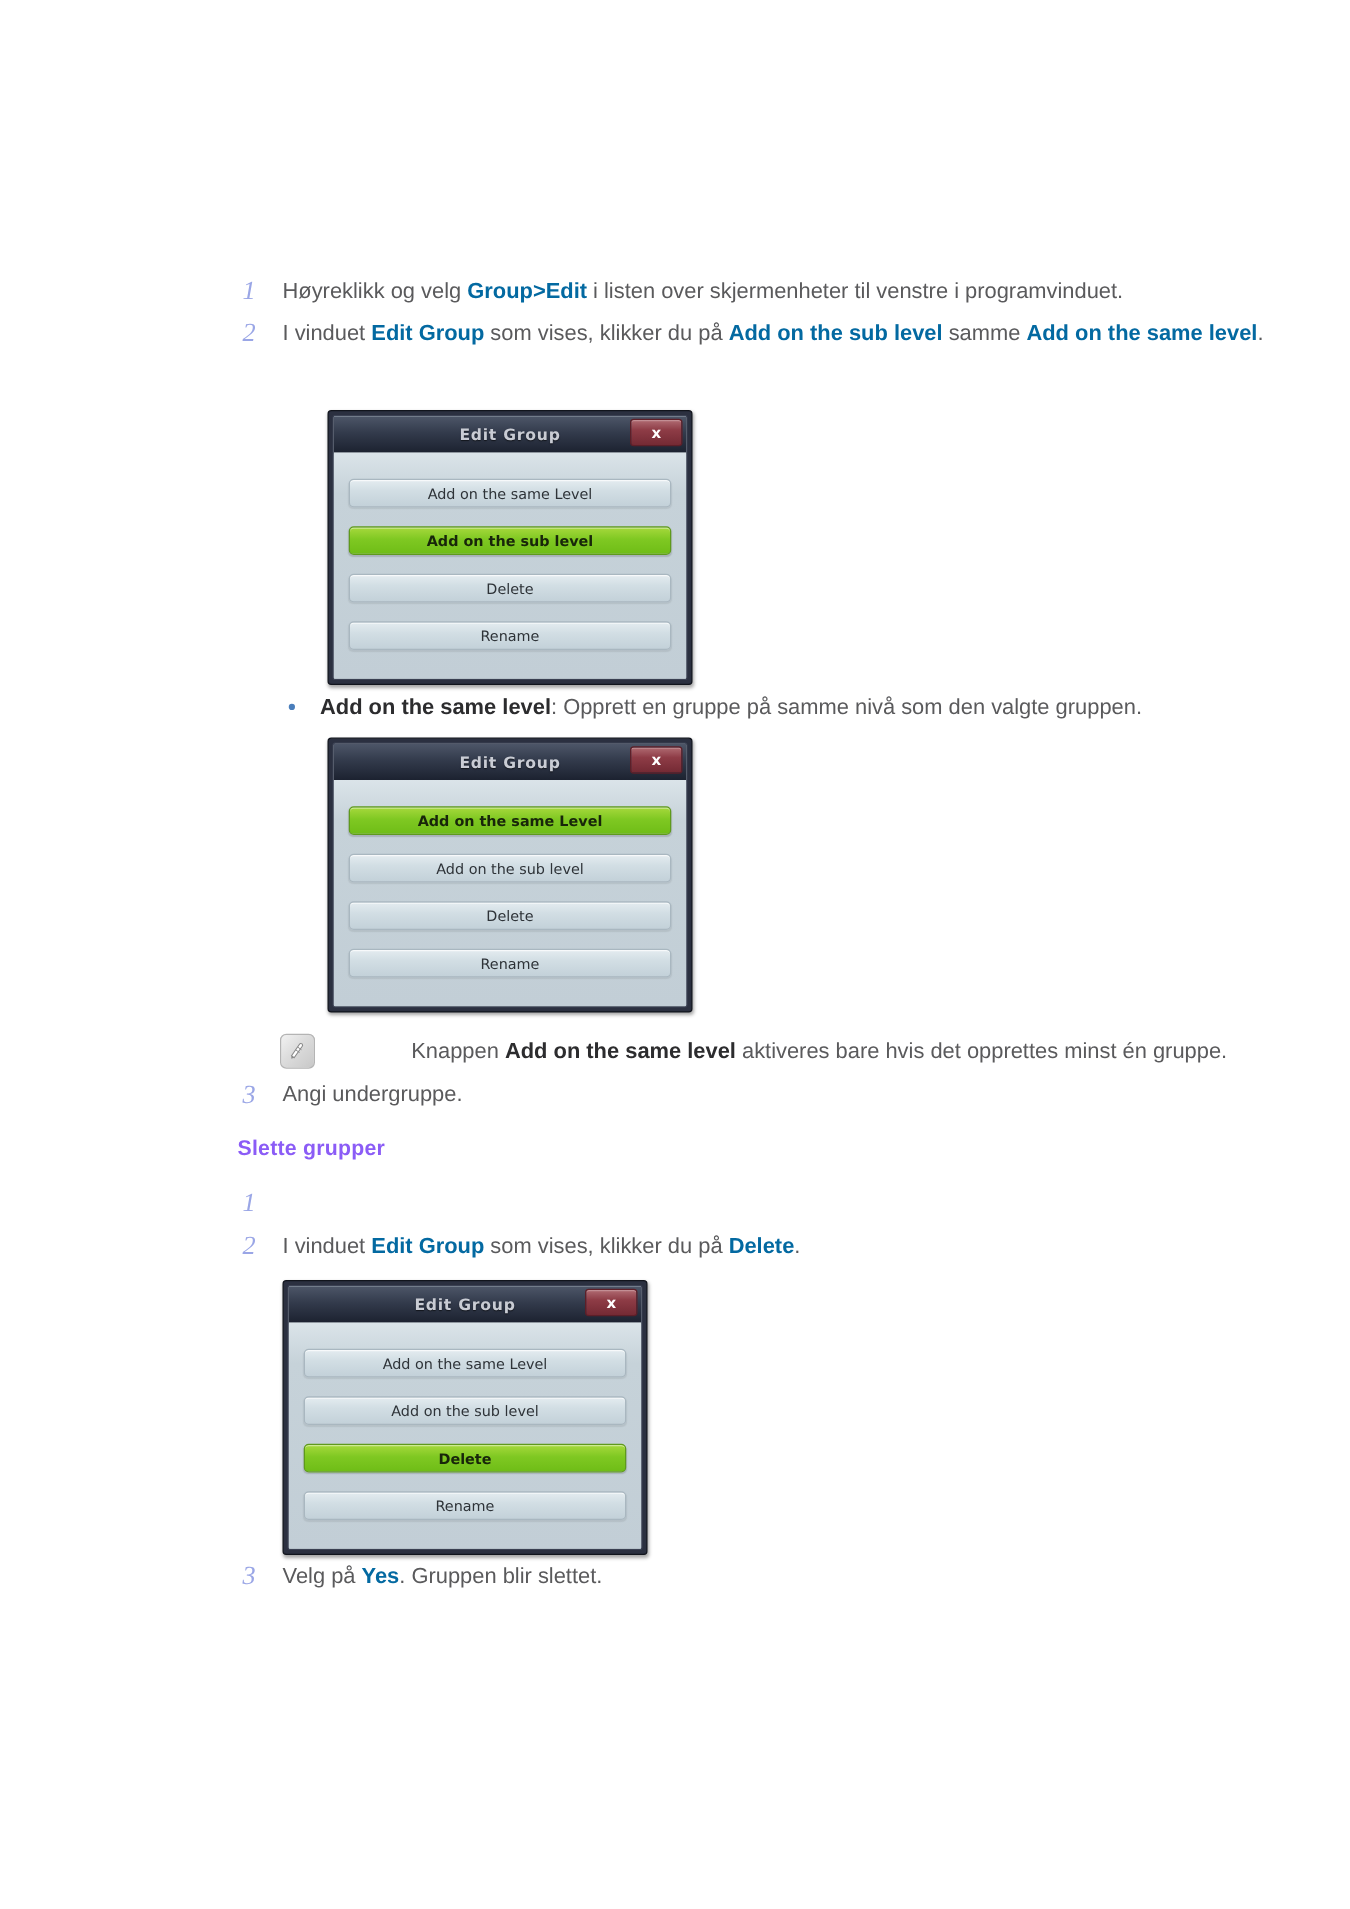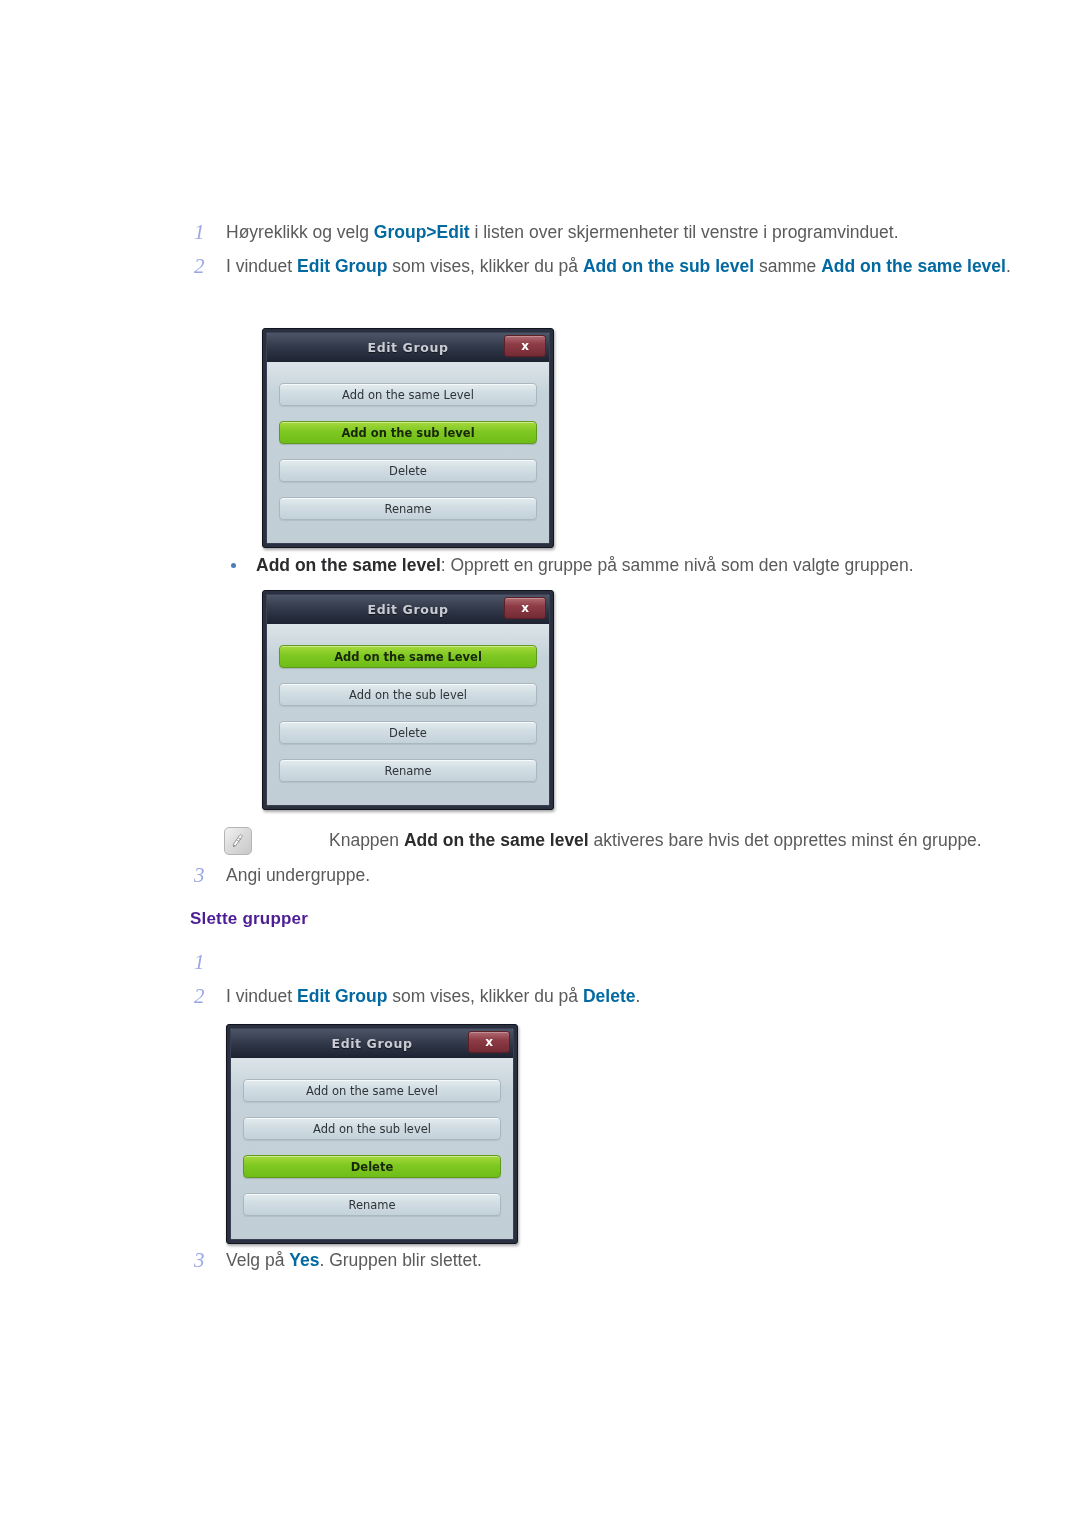"Slette grupper" .section-head { color: #4c1d95 -> #8b5cf6 }
